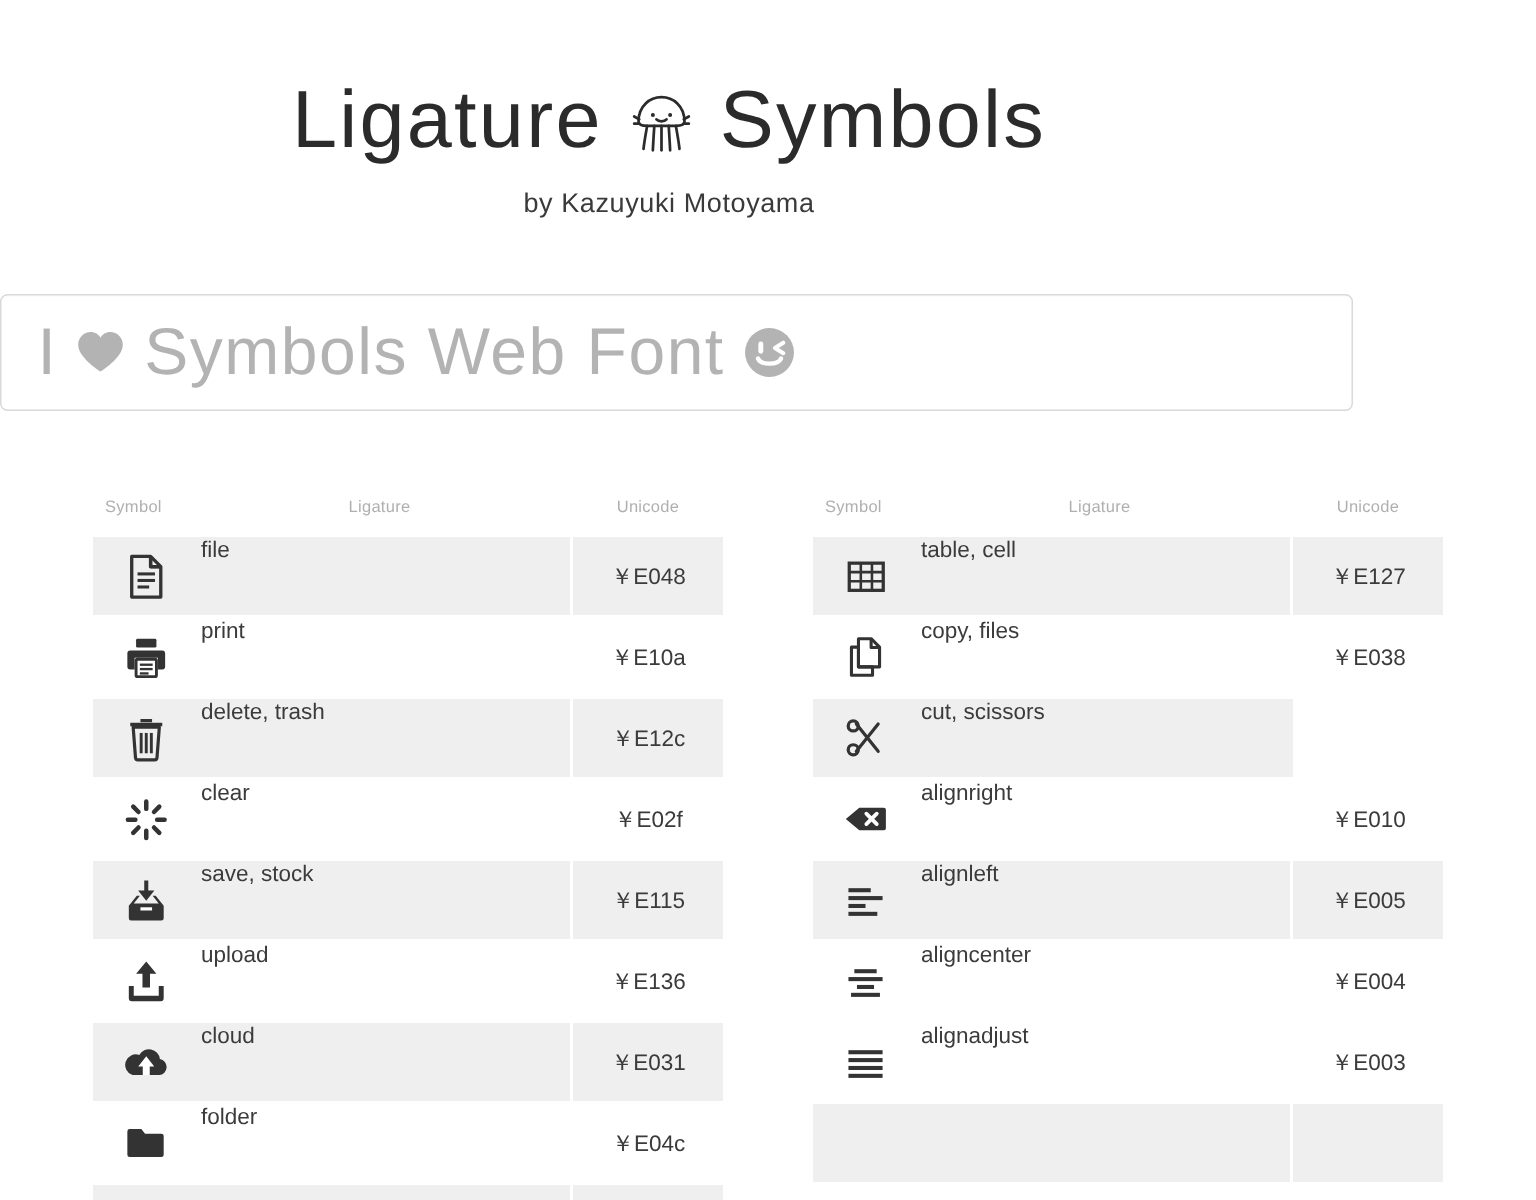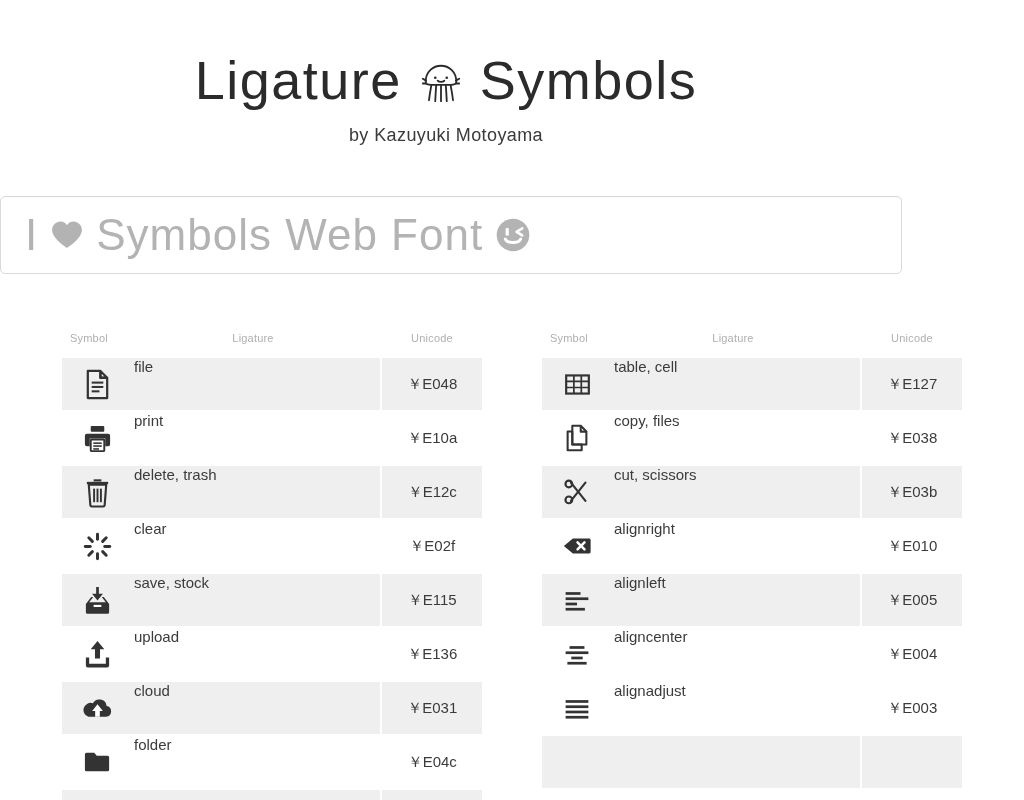"￥E03b" div.cell-uni { html: <div>￥E03b</div> -> none }
